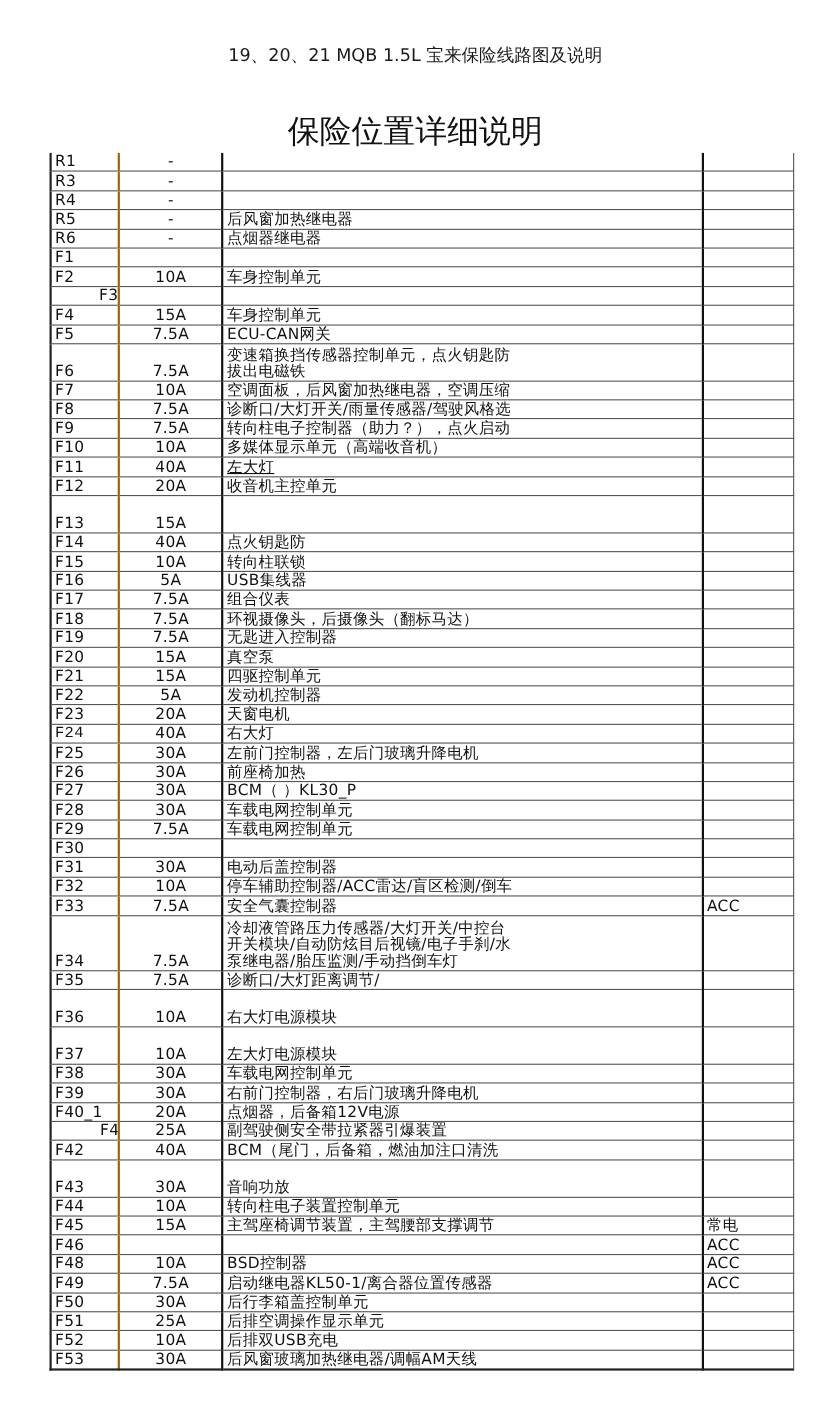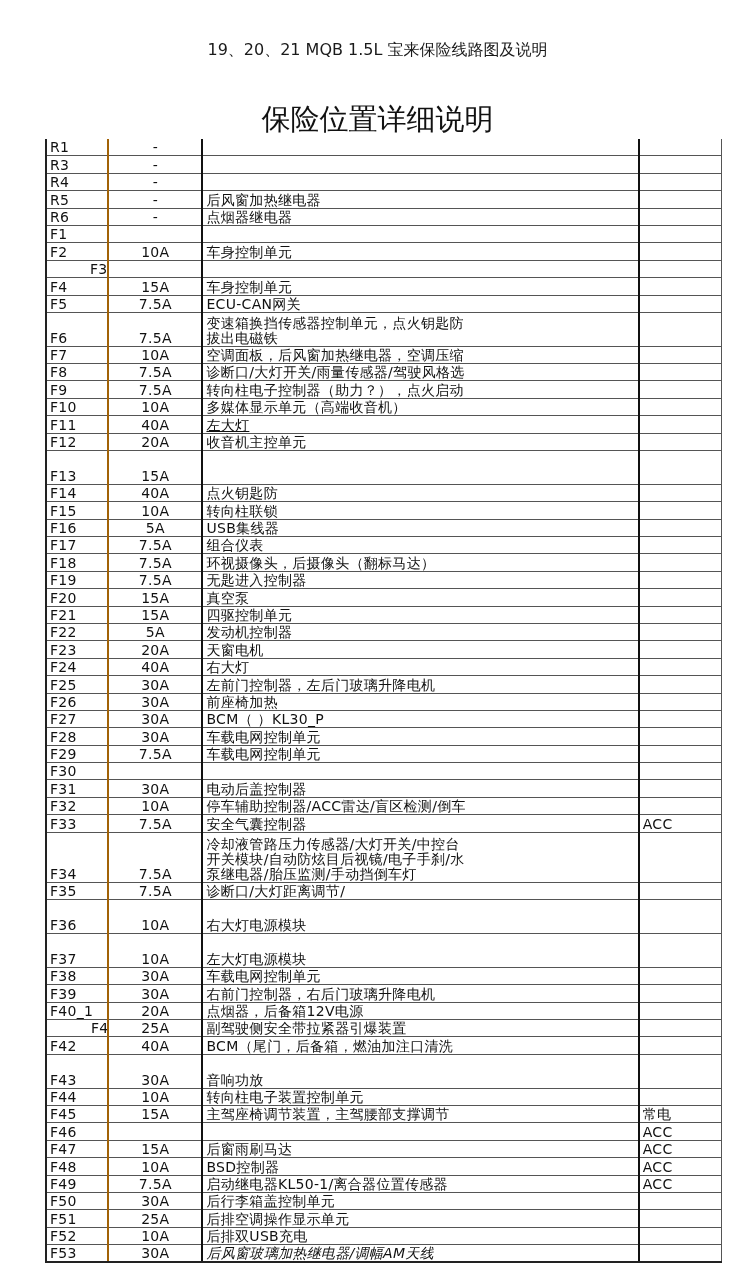"F24" td.c-id { font-family: none -> Liberation Mono, monospace }
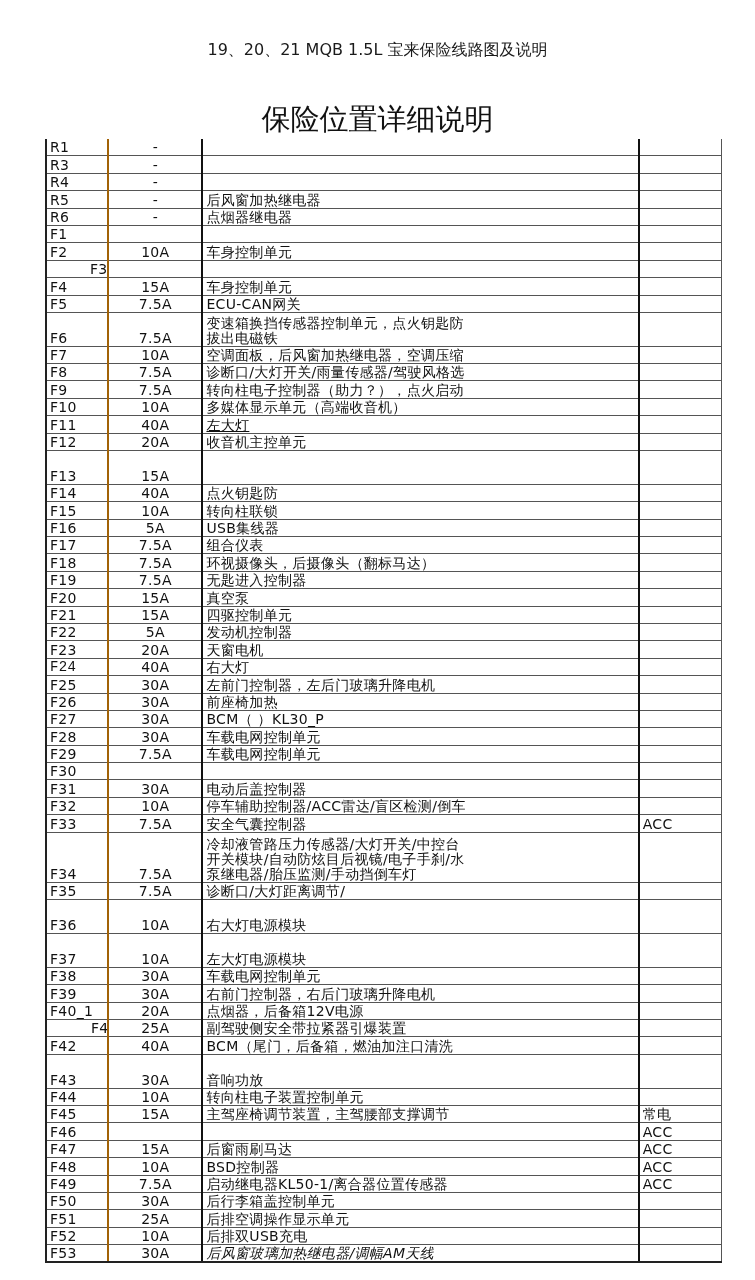"F47" tr { html: <tr> <td>F47</td> <td>15A</td> <td> <span>后窗雨刷马达</span> </td> <td>ACC</td> </tr> -> none }
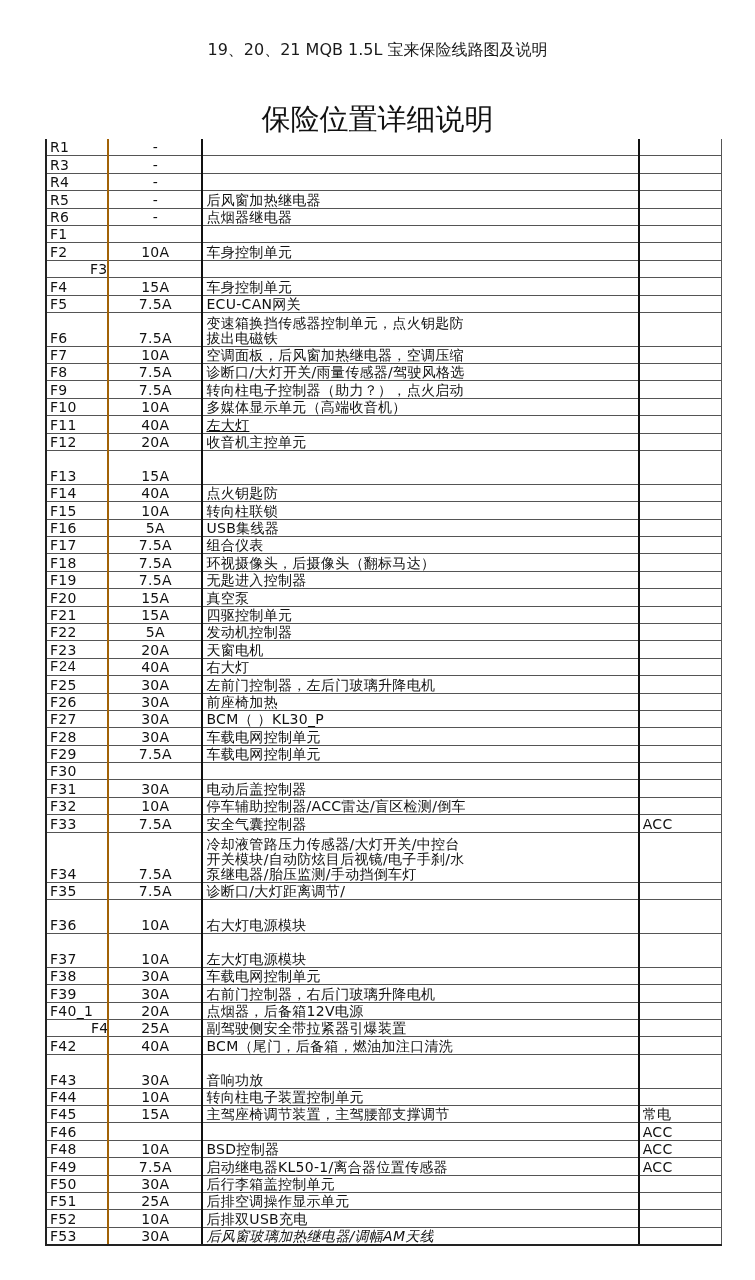"后风窗玻璃加热继电器/调幅AM天线" td.c-desc { font-style: italic -> none }
